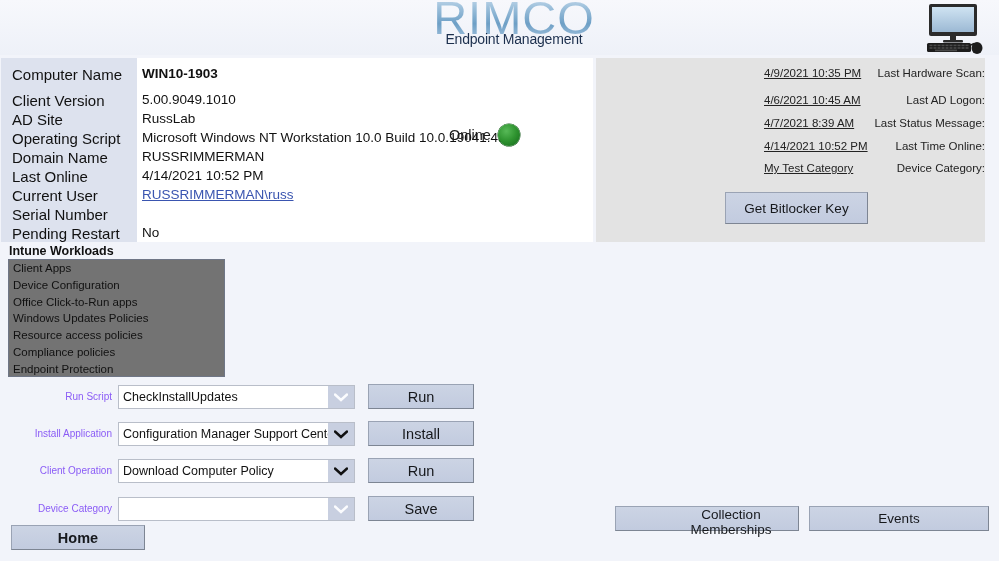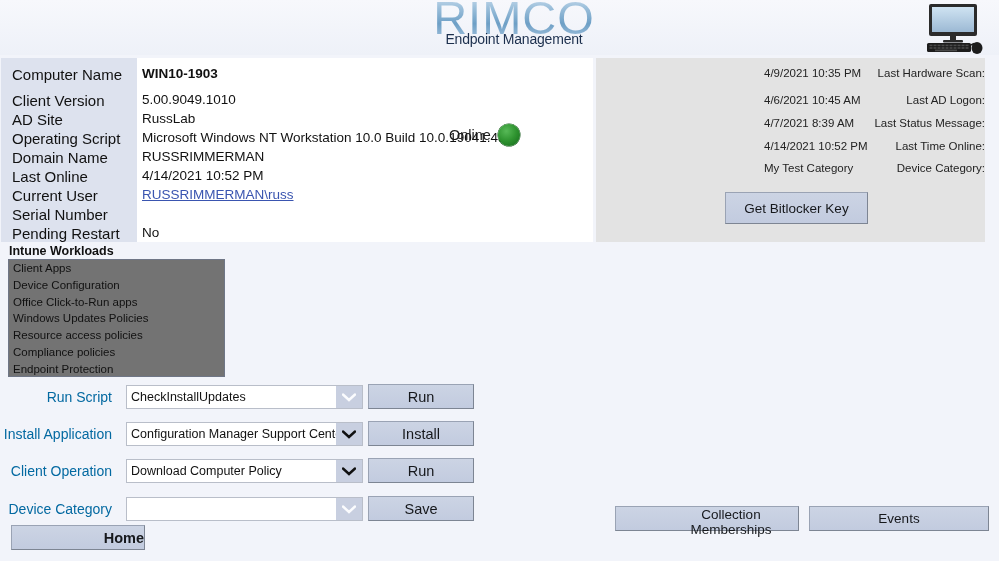"4/9/2021 10:35 PM" .rval { text-decoration: none -> underline }
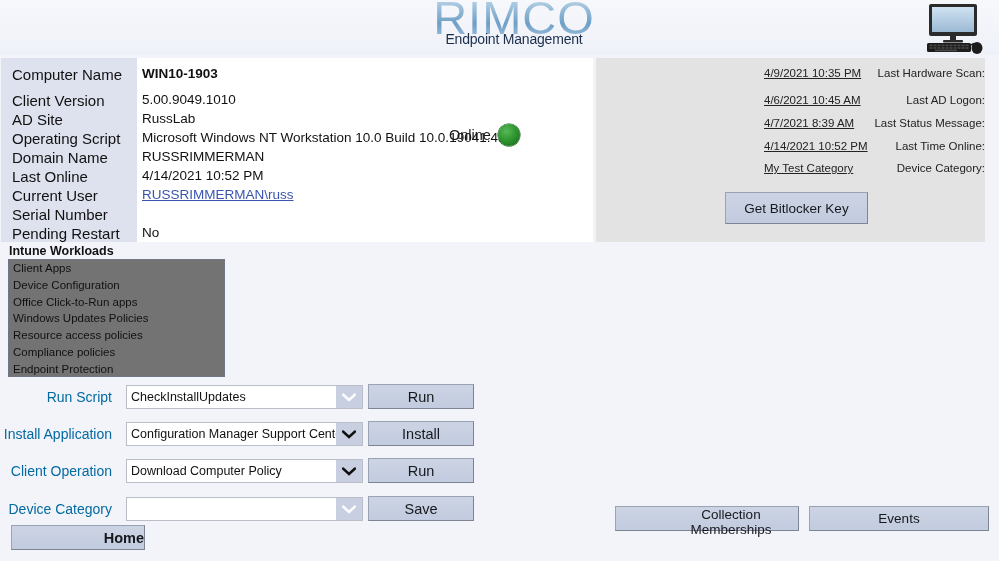"Run Script" .form-label { color: #0369a1 -> #8b5cf6; font-size: 14px -> 10px }
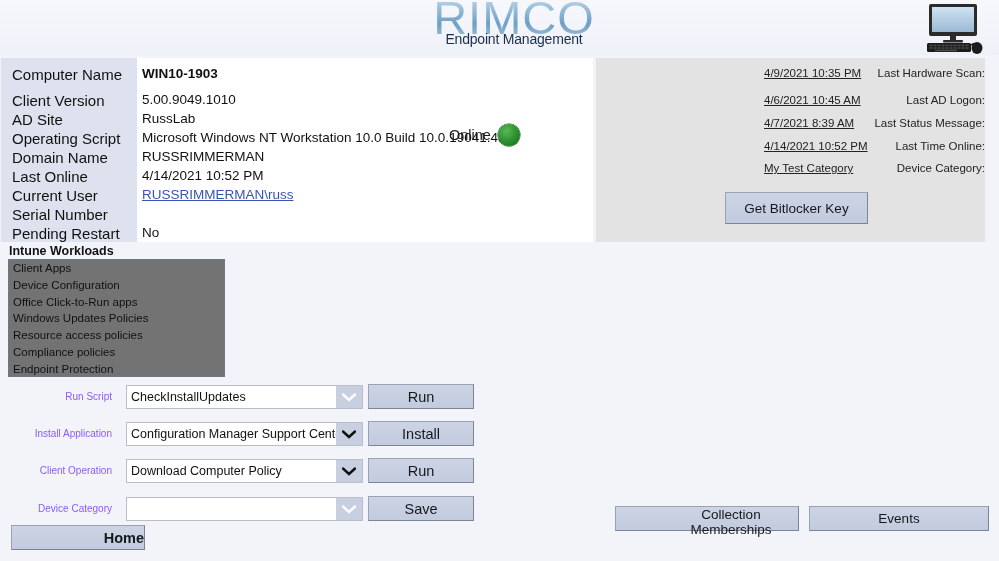"CheckInstallUpdates" .combo { left: 126px -> 118px }
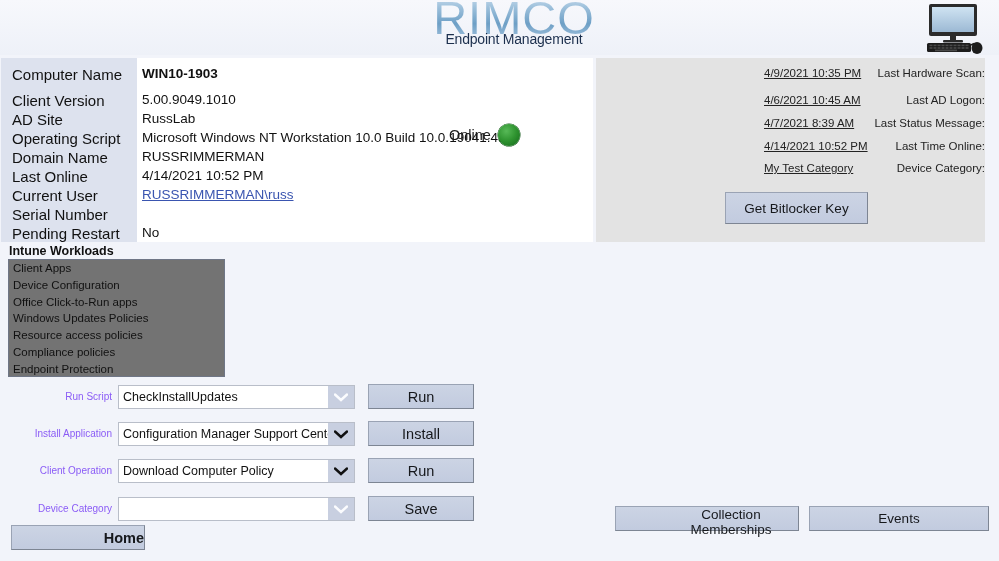"Home" #btn-home { text-align: right -> none }
